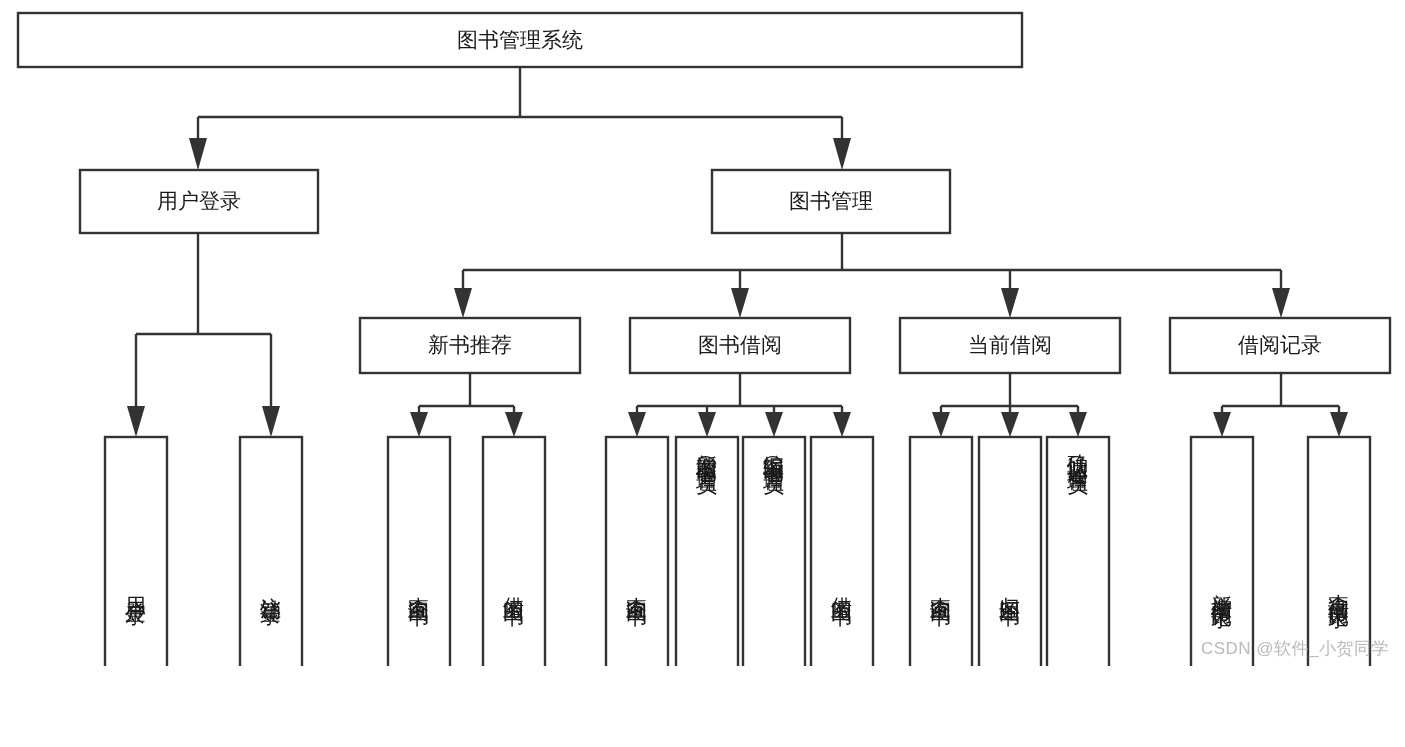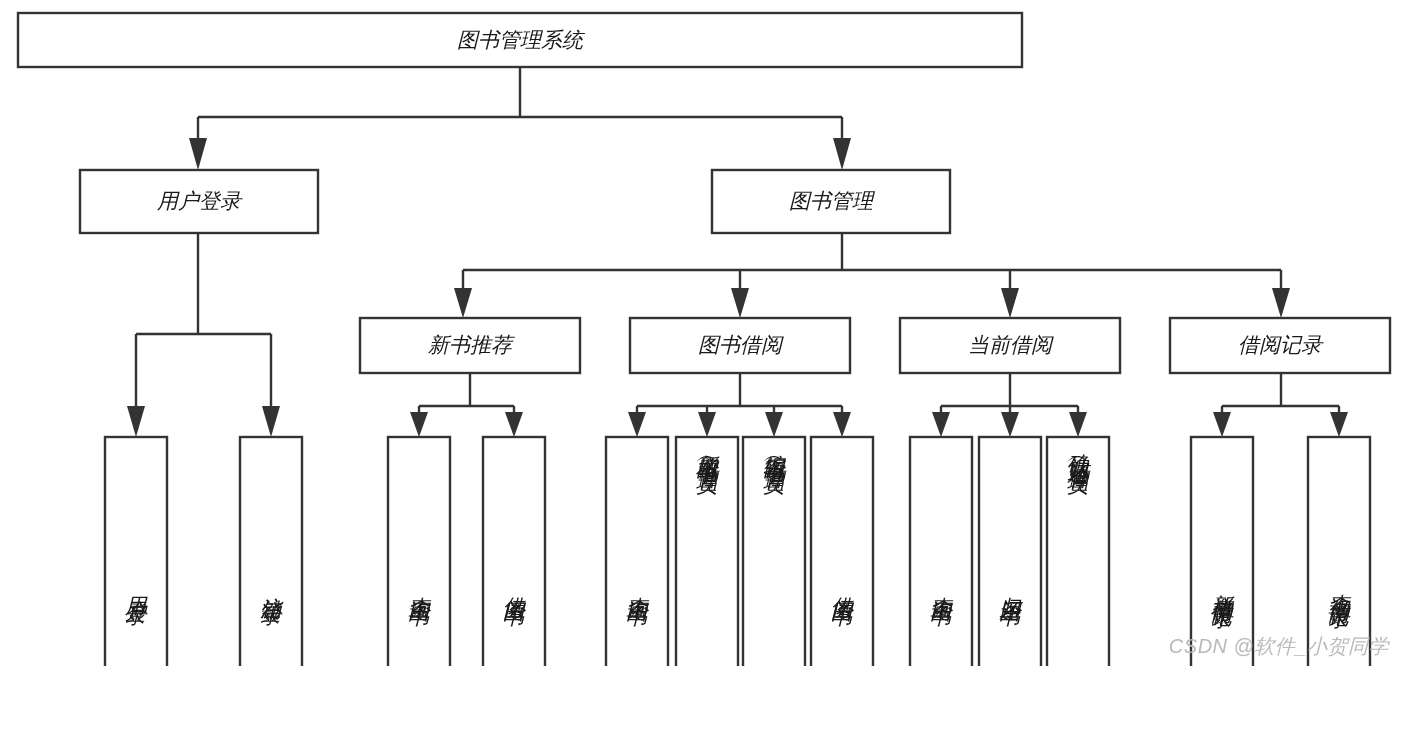"图书管理系统" #diagram-root { font-style: italic -> none }
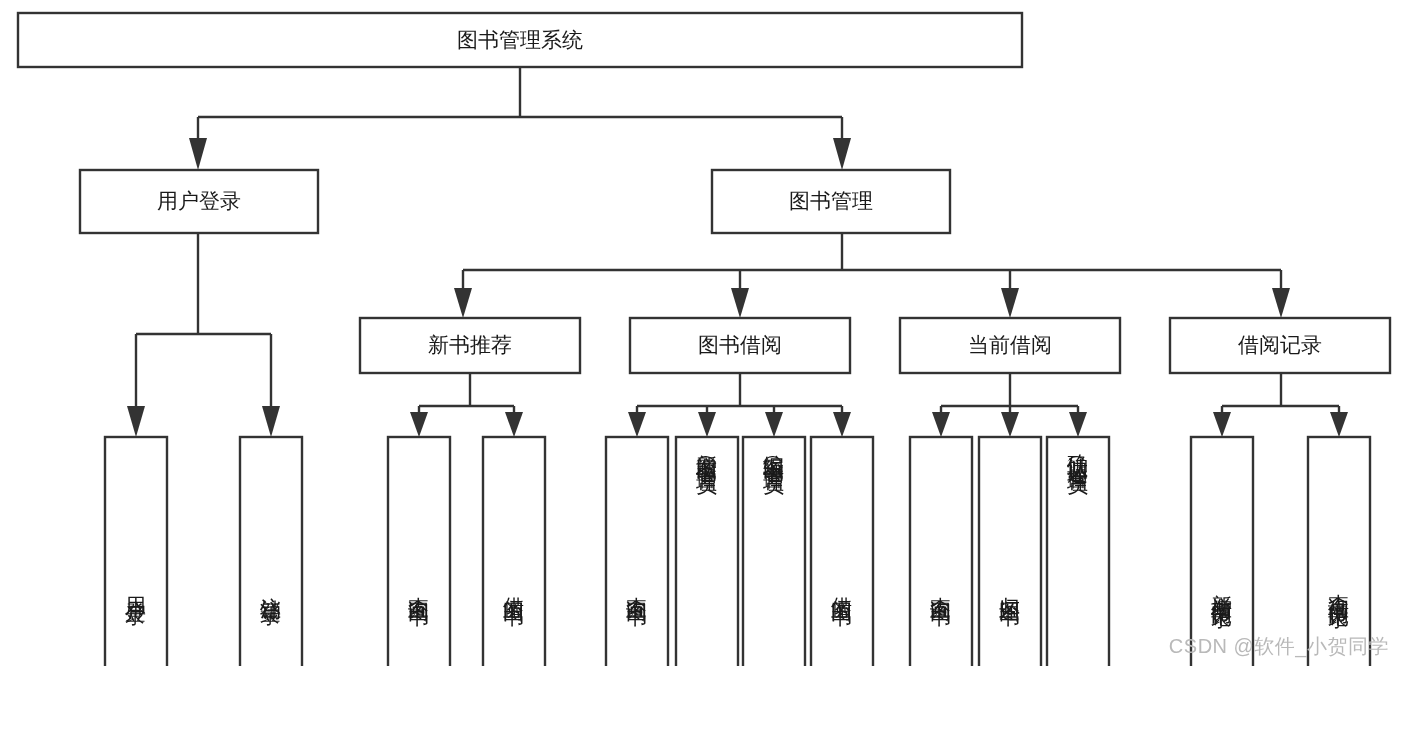"CSDN @软件_小贺同学" .watermark { font-size: 20px -> 17px }
